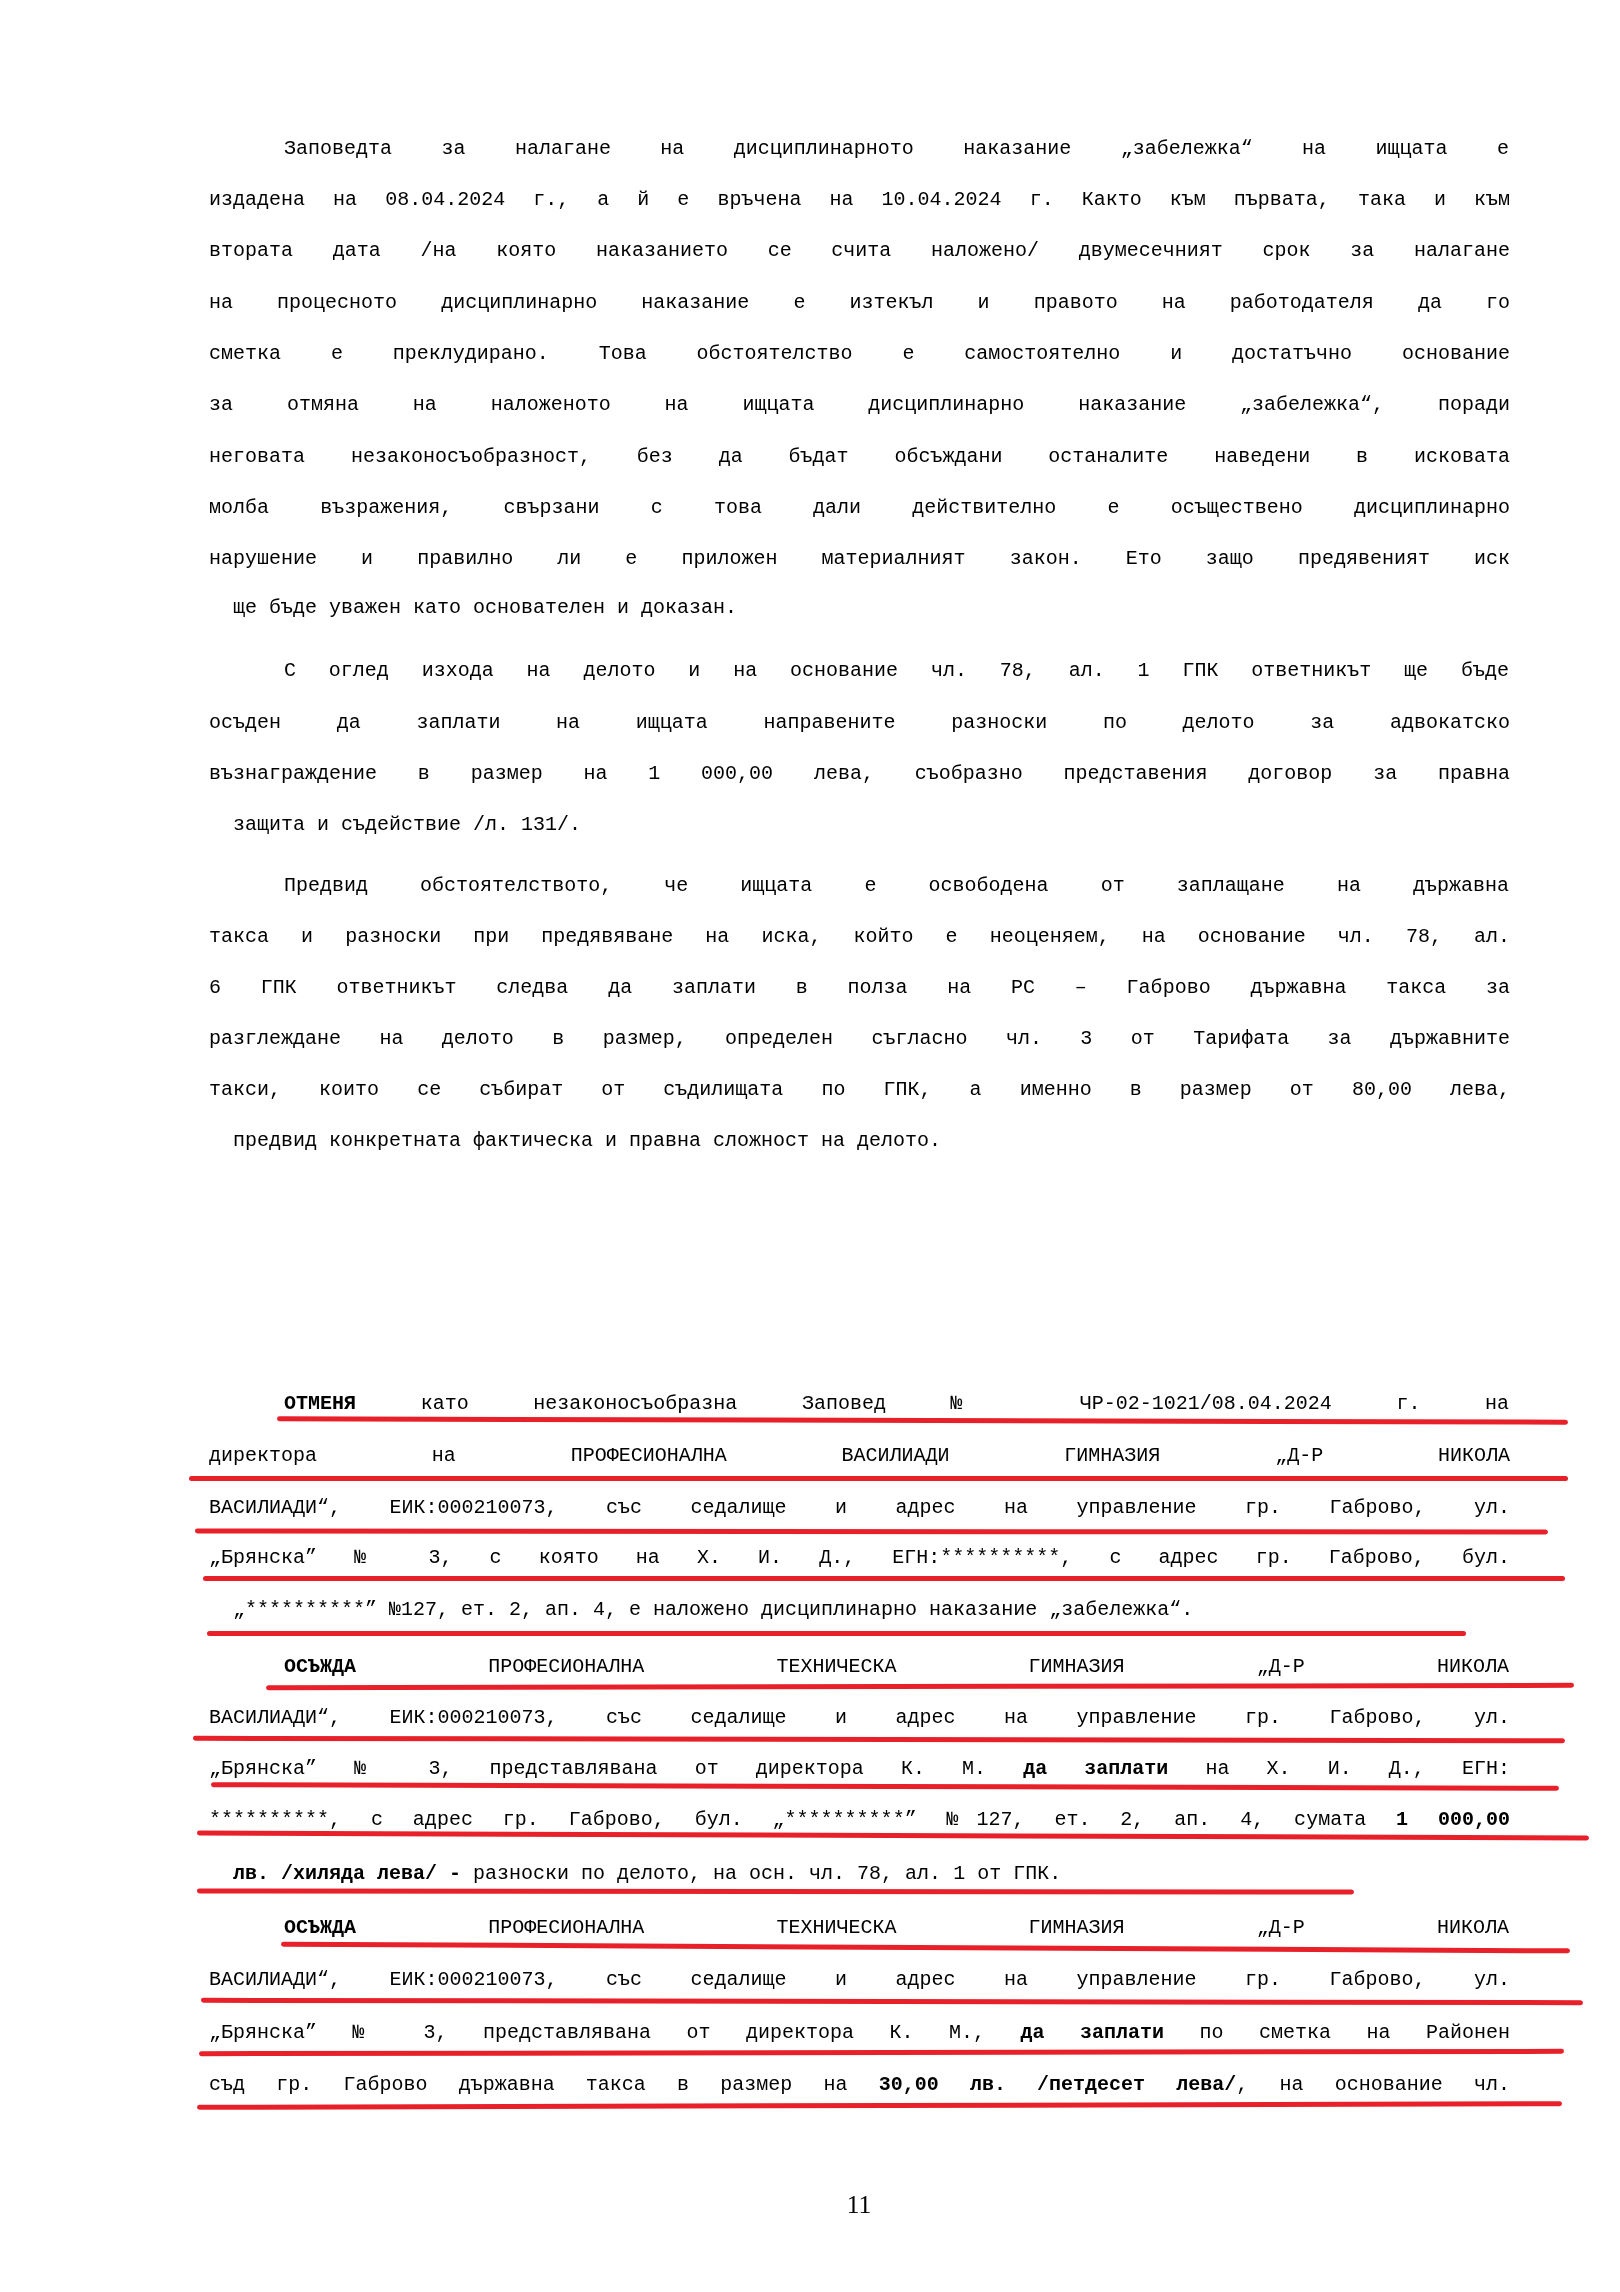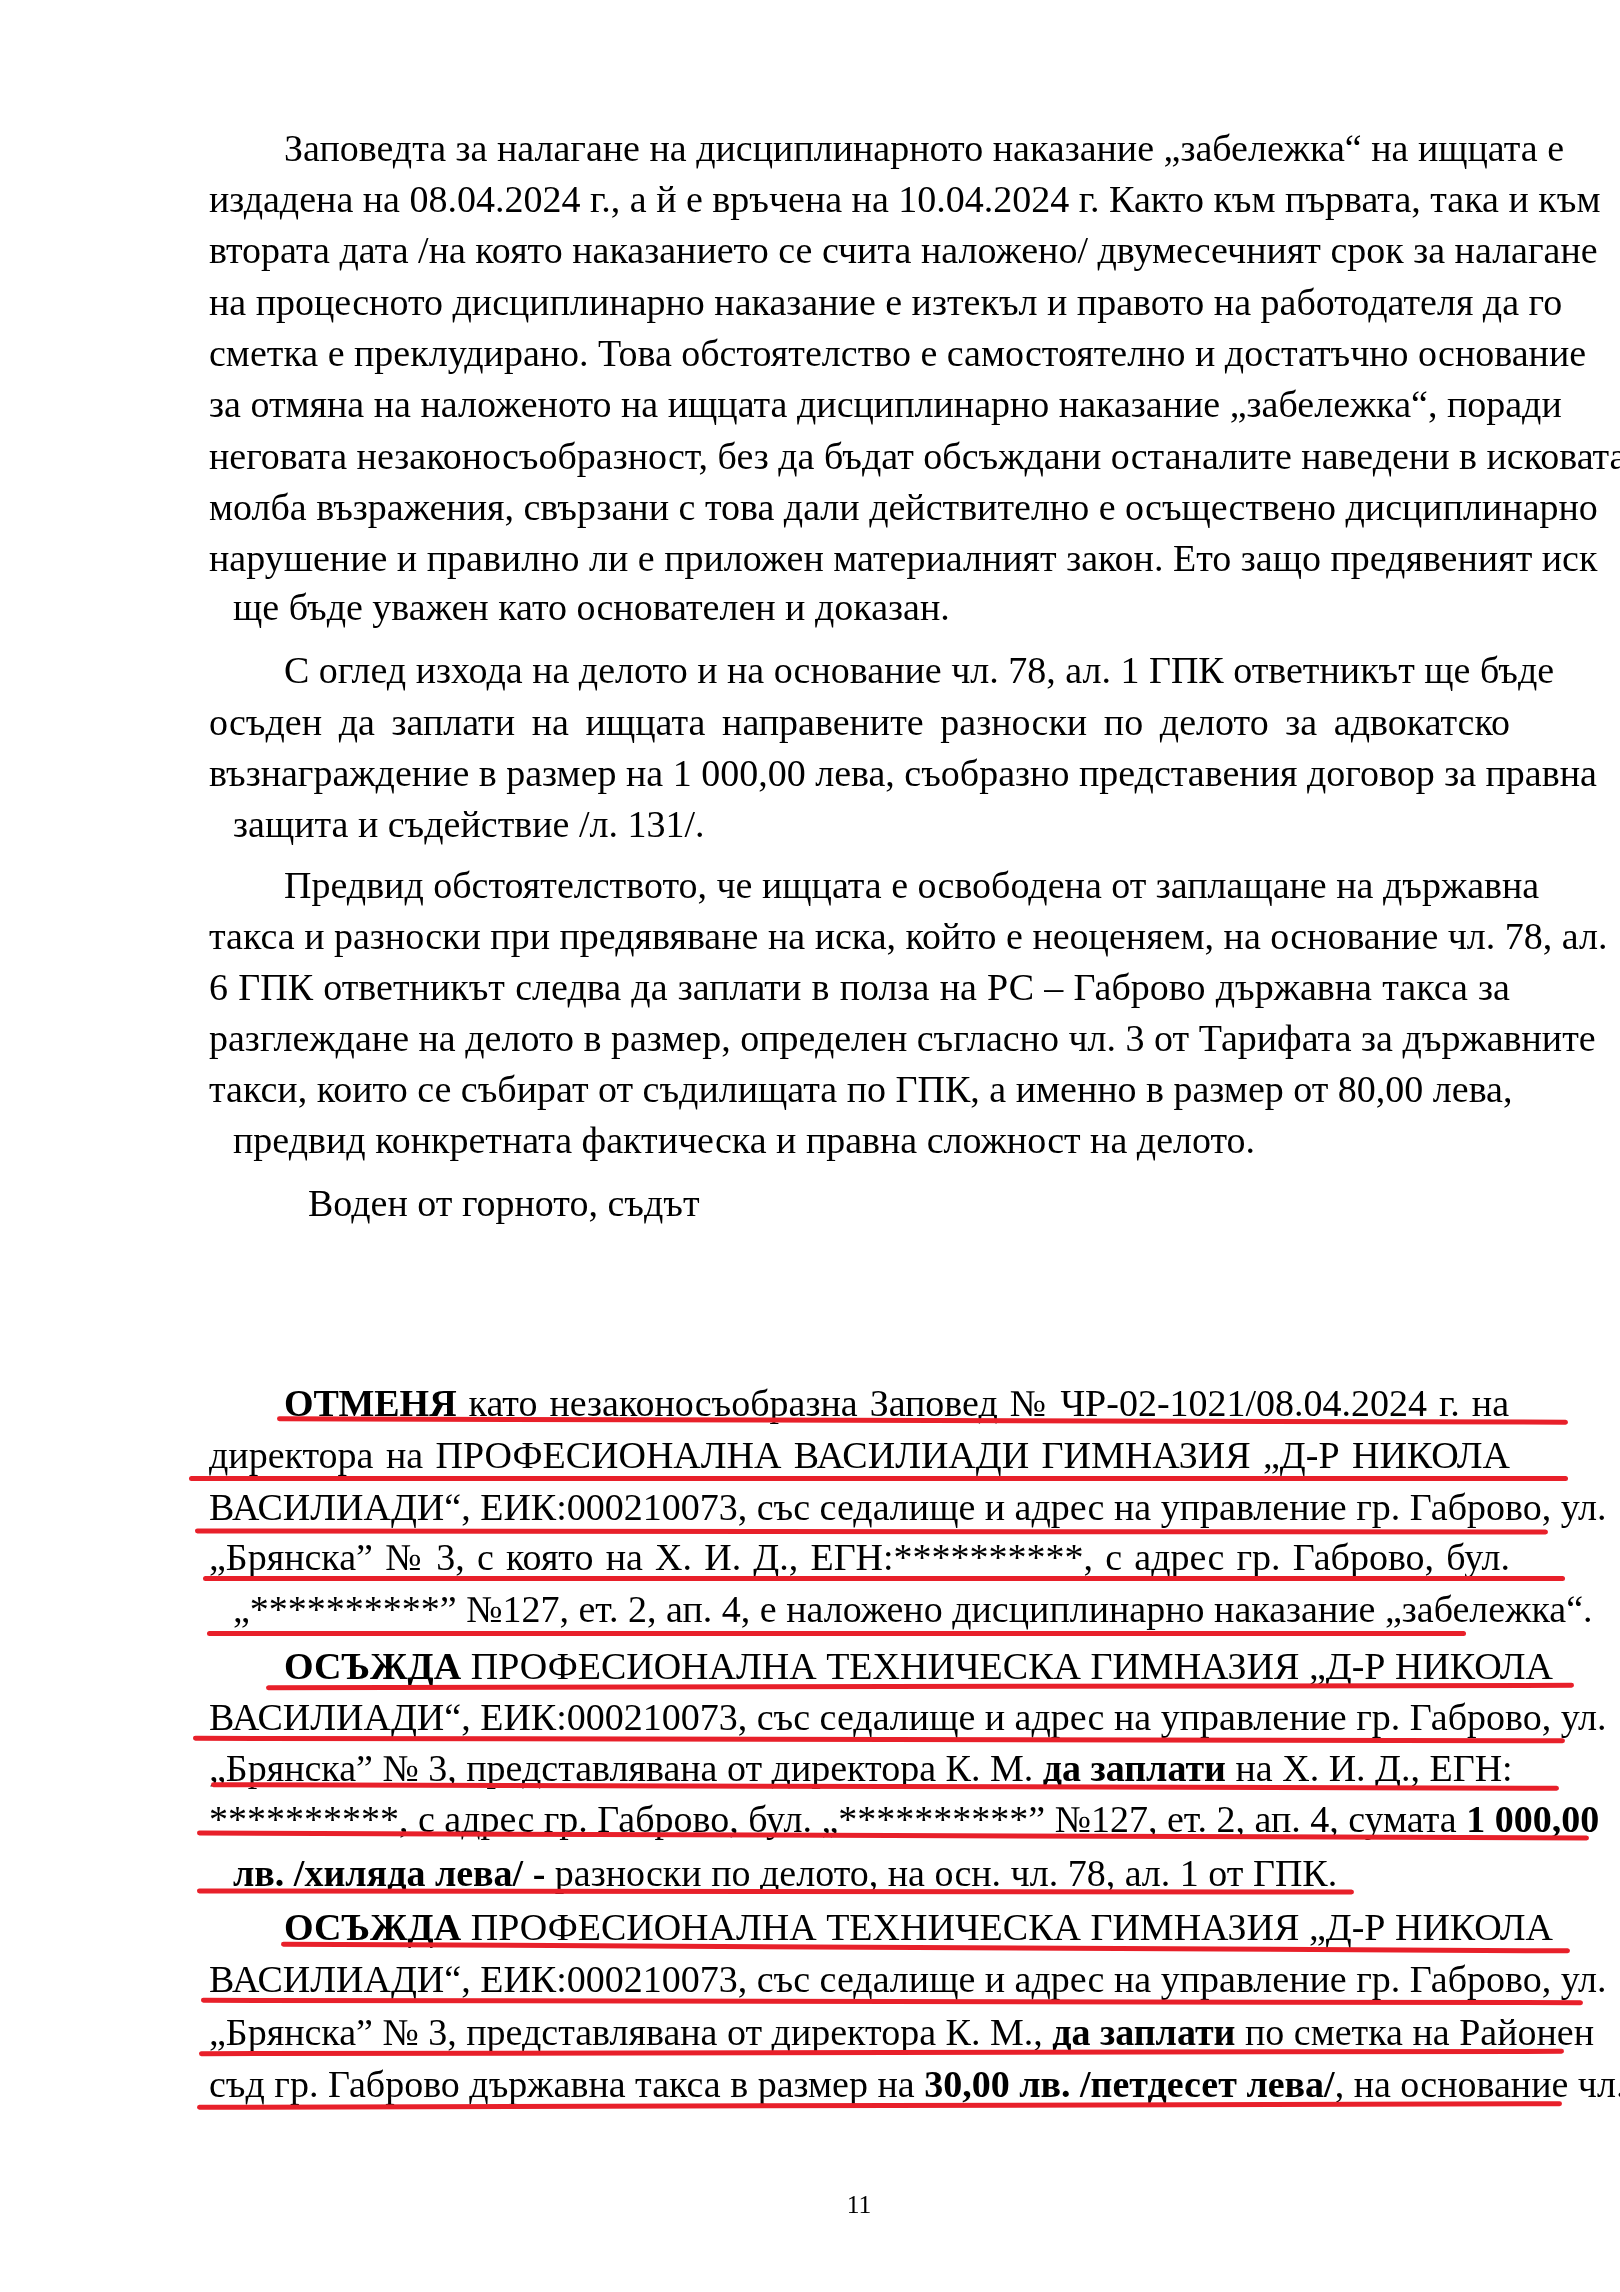"Заповедта за налагане на дисциплинарното" .line { font-family: none -> Liberation Mono, monospace; font-size: 38px -> 20px }
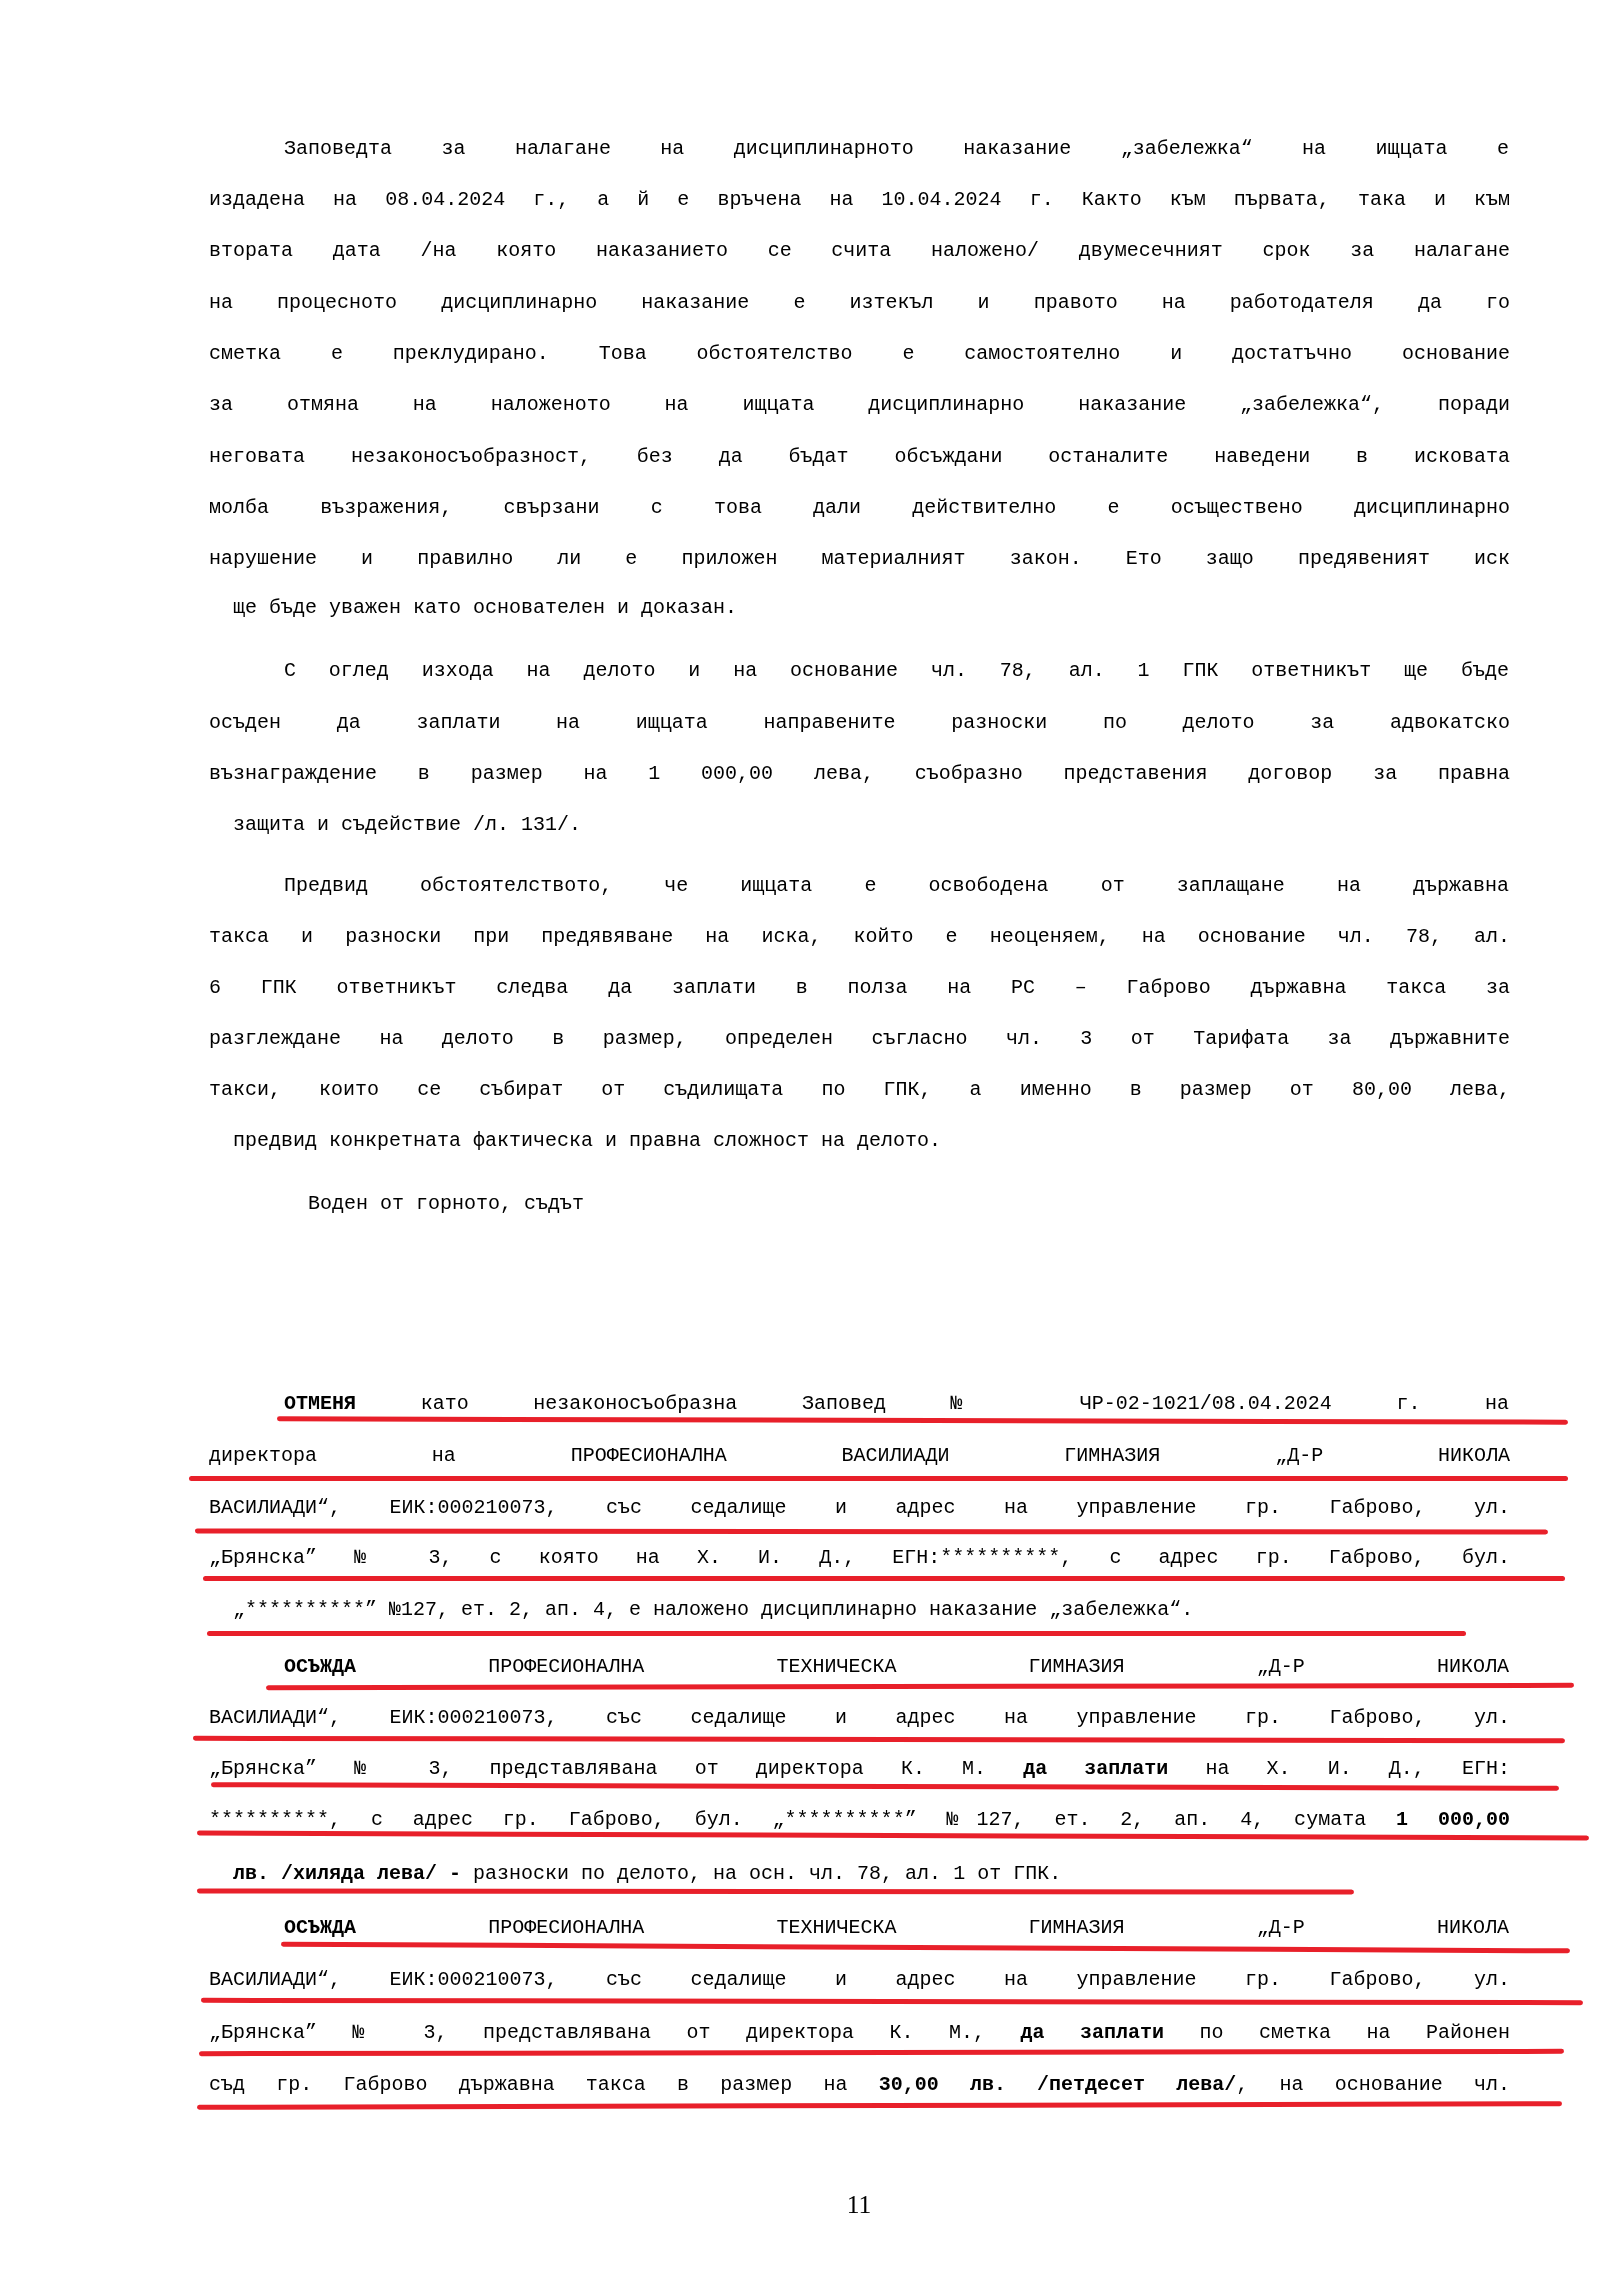"Воден от горното, съдът" div.line { html: <div>Воден от горното, съдът</div> -> none }
